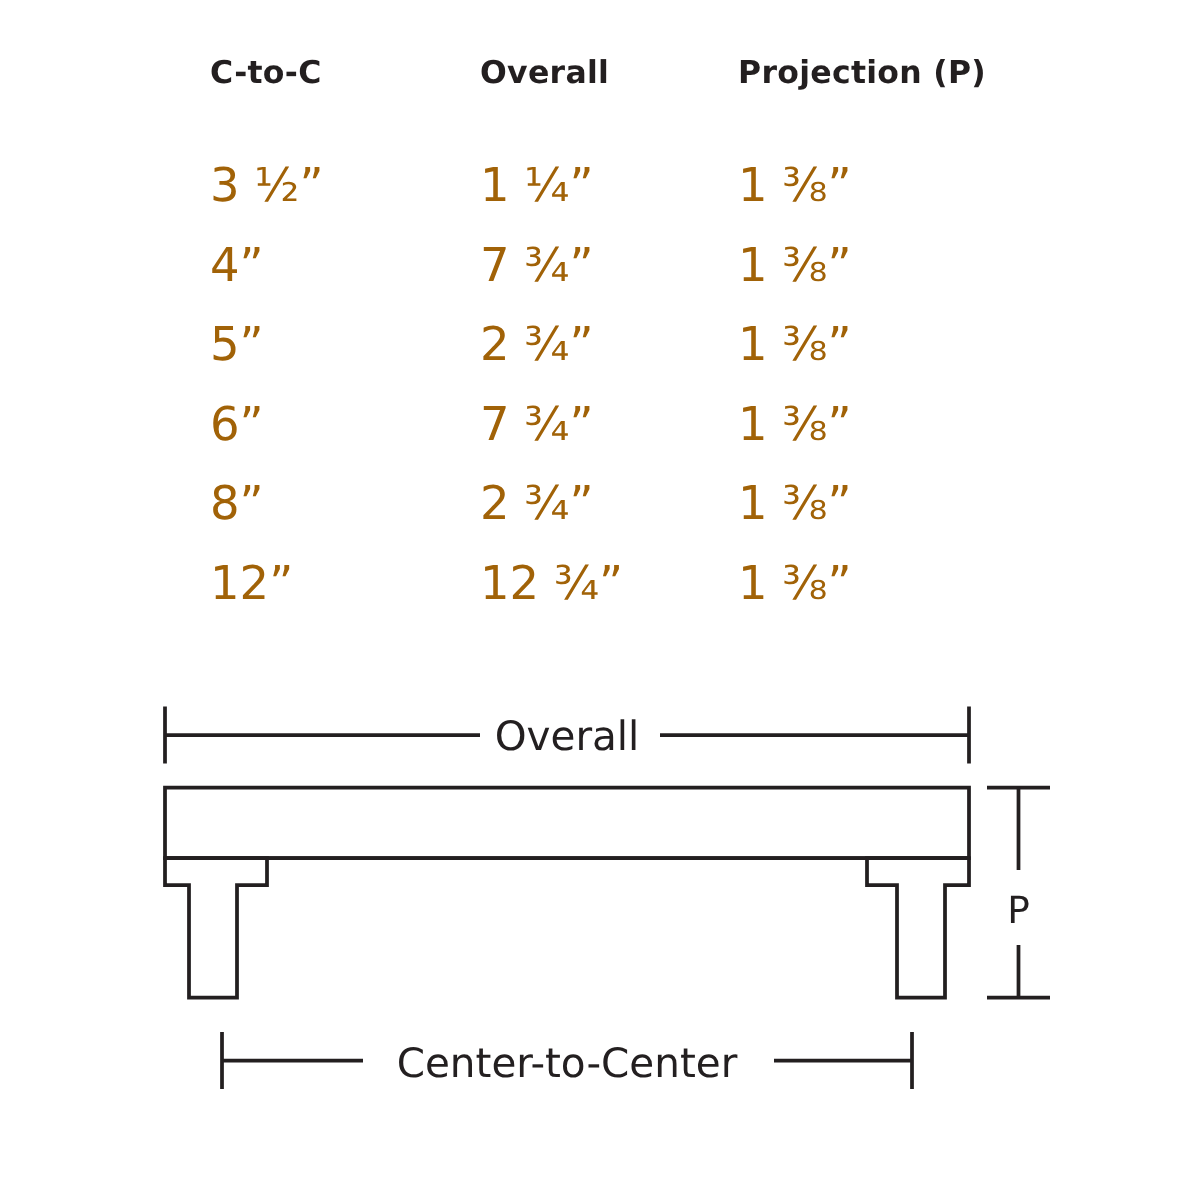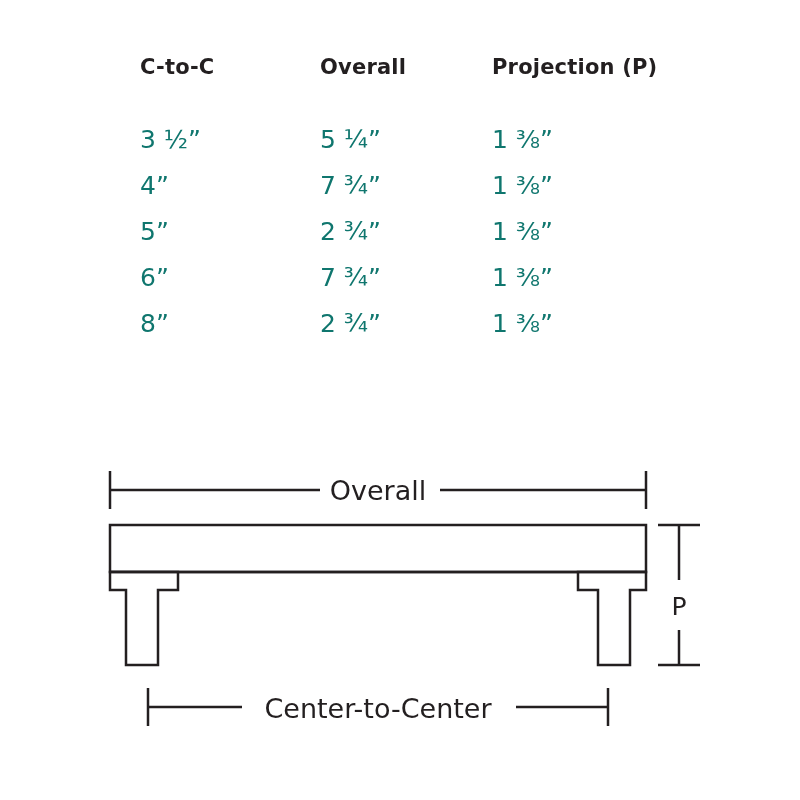"C-to-C" #spec-table { top: 55px -> 36px }
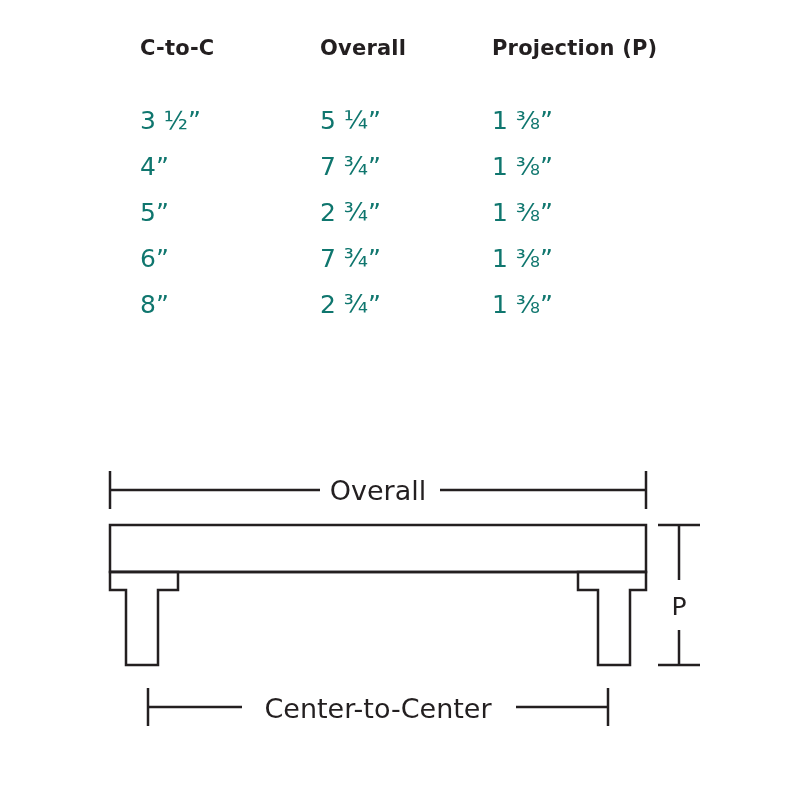"3 ½”" #spec-table td { color: #0f766e -> #a16207; font-size: 25px -> 31px }
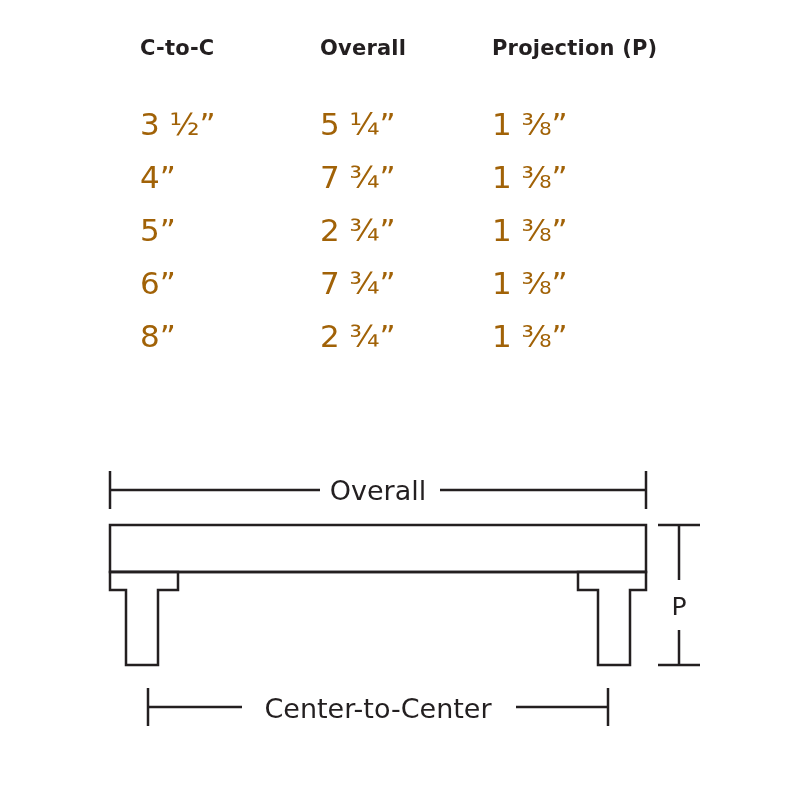"5 ¼”" td { text: 5 -> 1 }
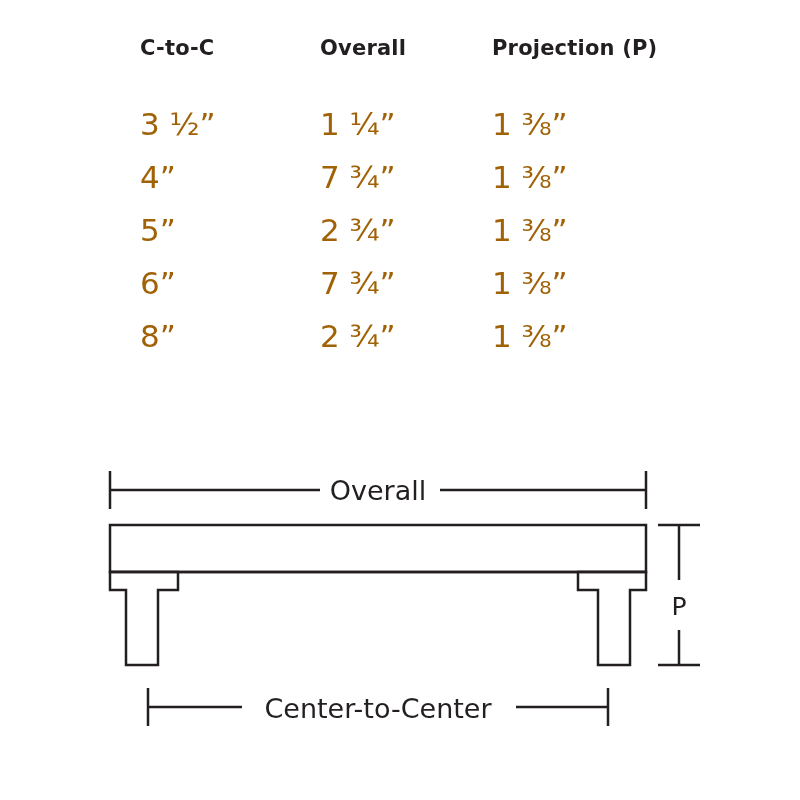"12”" tr { html: none -> <tr> <td>12”</td> <td>12 ¾”</td> <td>1 ⅜”</td> </tr> }
